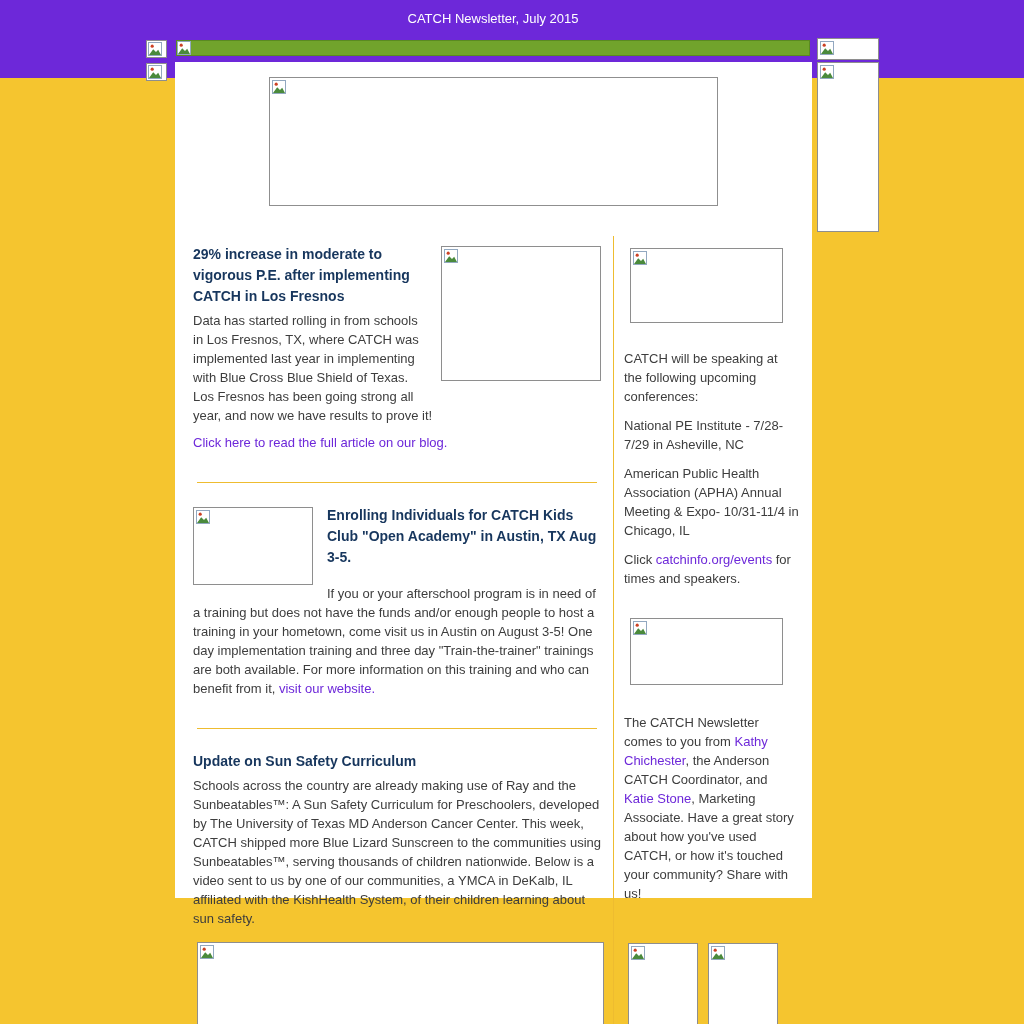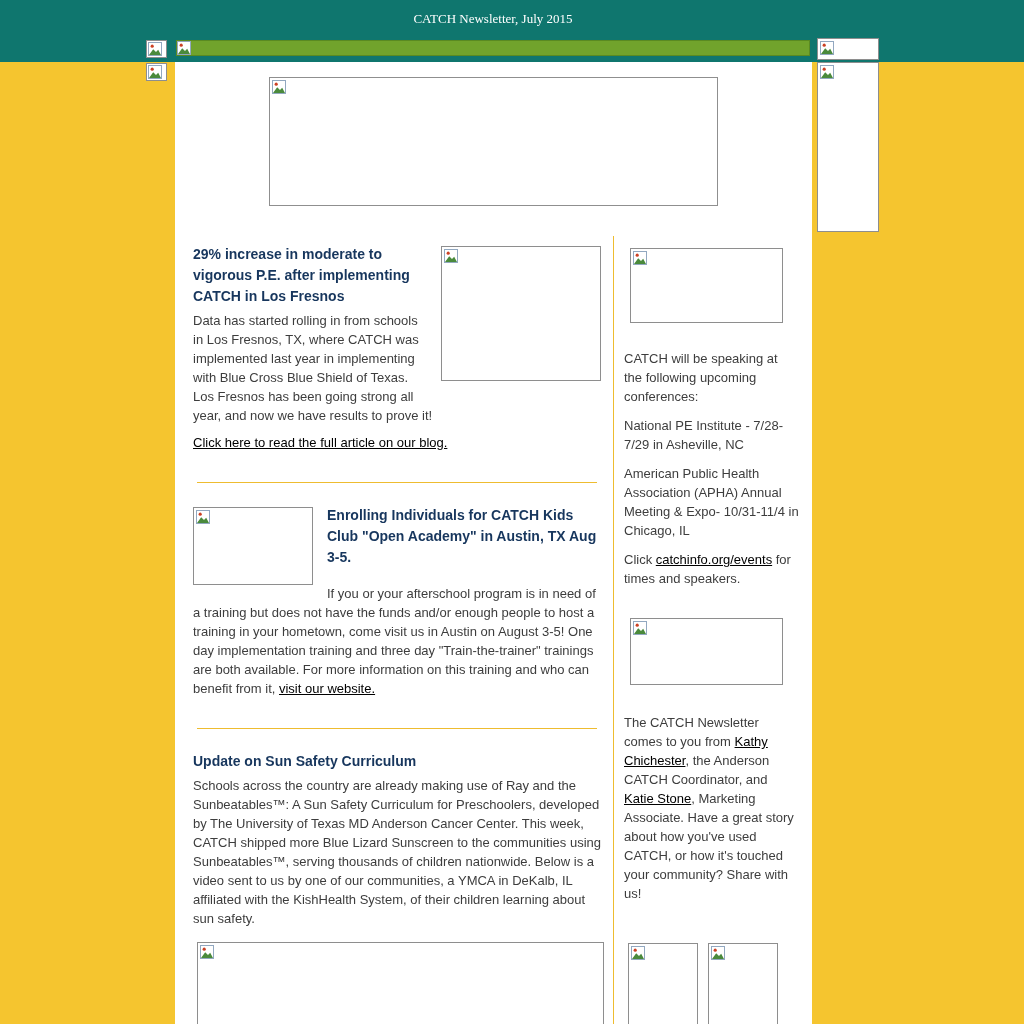"CATCH Newsletter, July 2015" .darkband { background: #0f766e -> #6d28d9; font-family: Liberation Serif, serif -> none; height: 62px -> 78px }
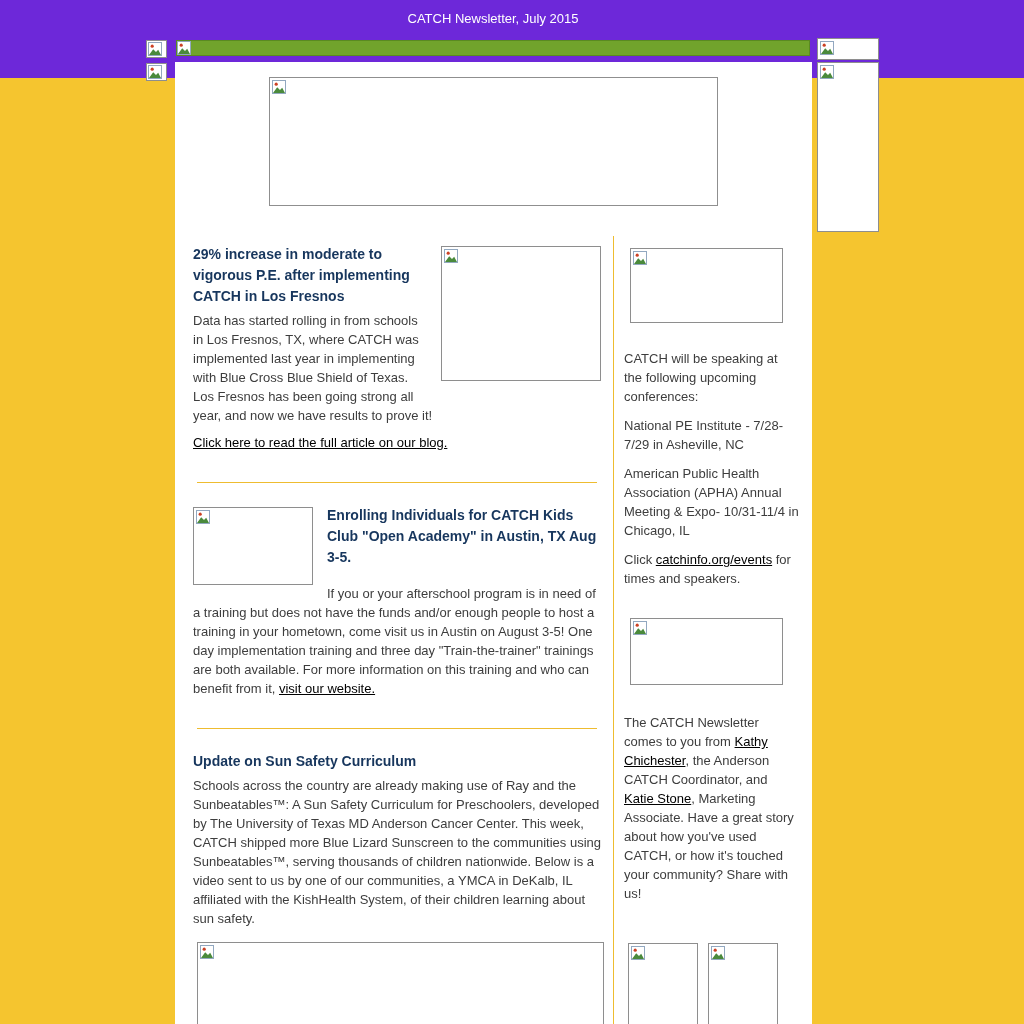"29% increase in moderate to" .main-col { height: 962px -> 836px }
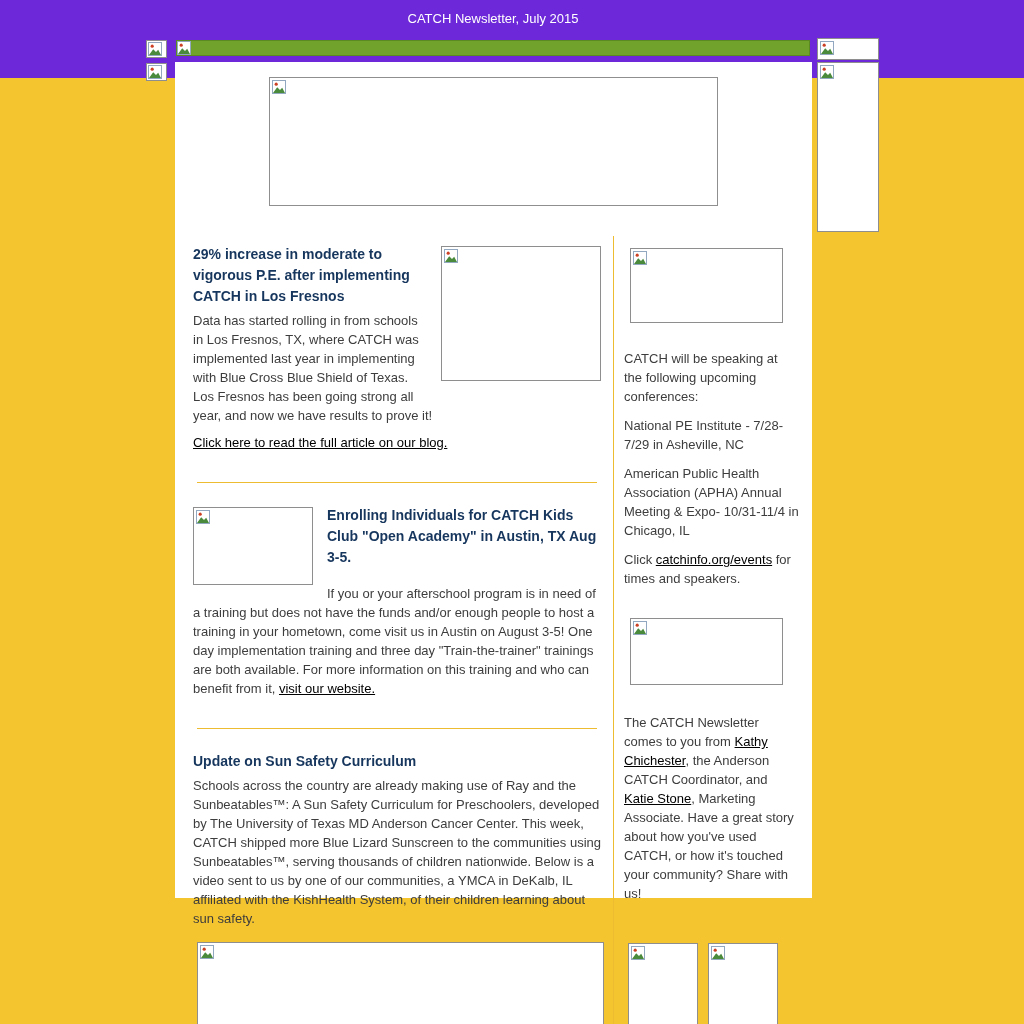"Click here to read the" .link { color: #000000 -> #6d28d9; text-decoration: underline -> none }
